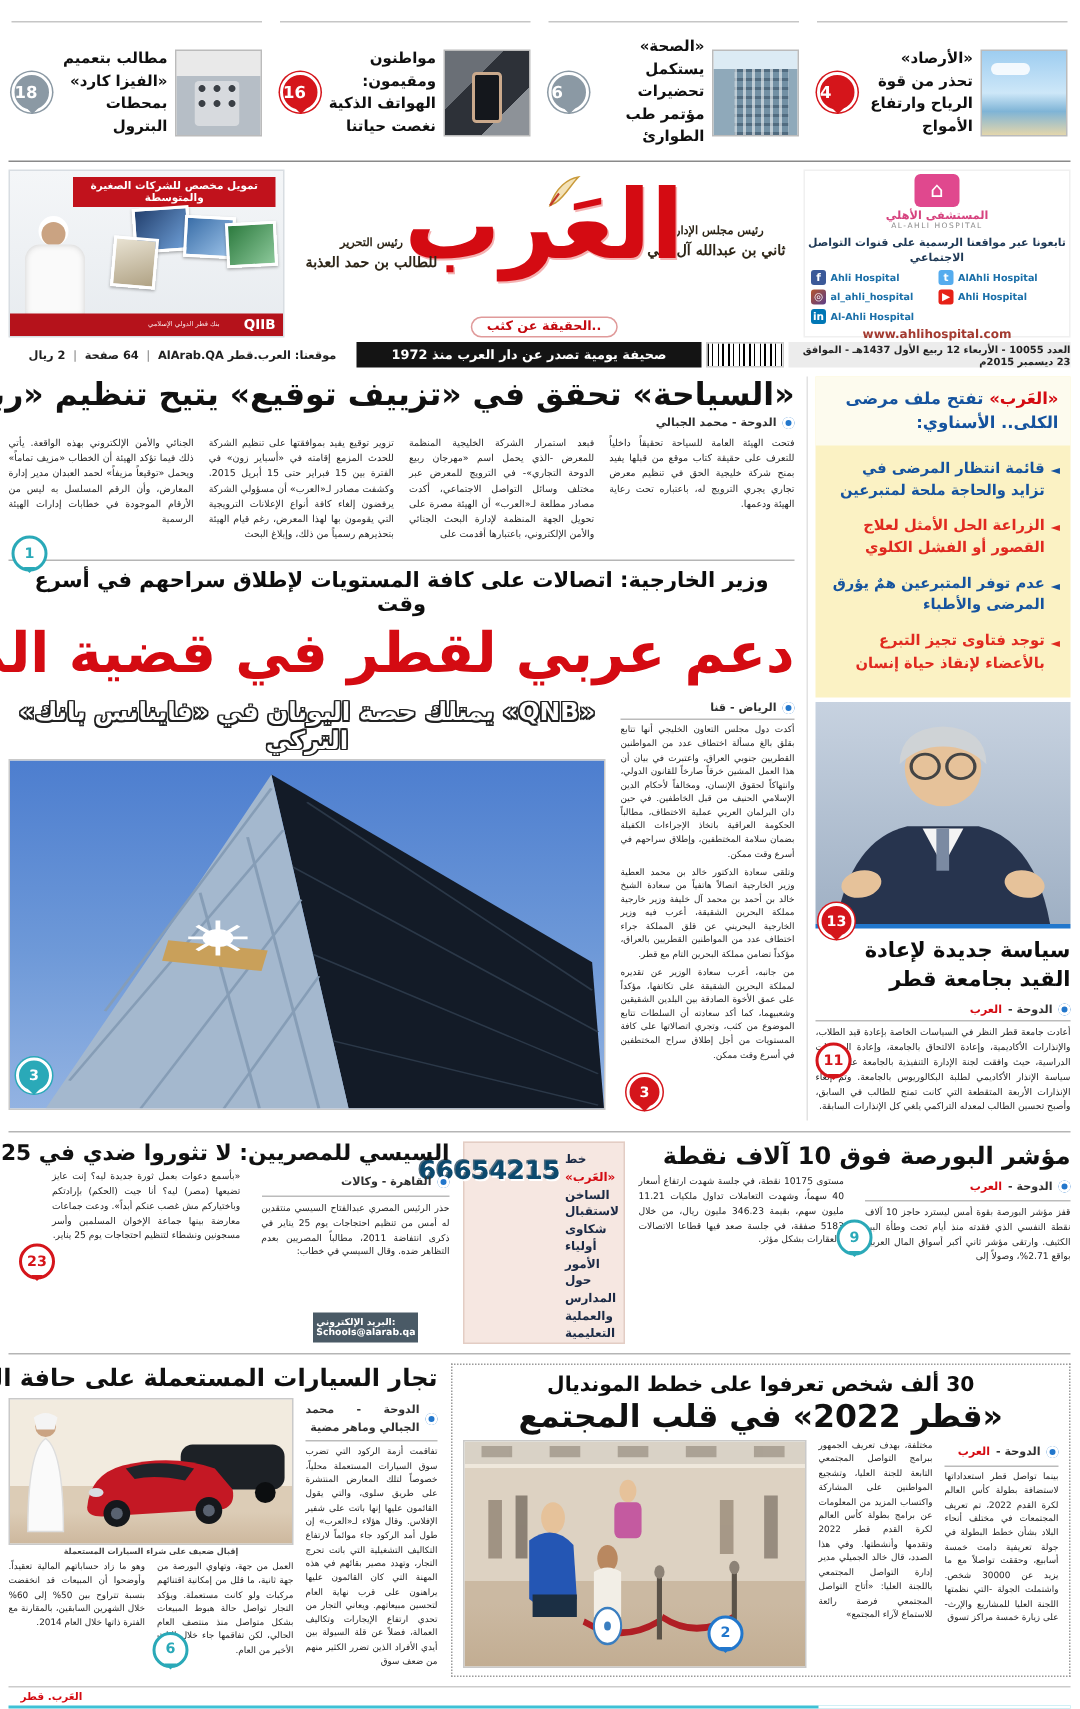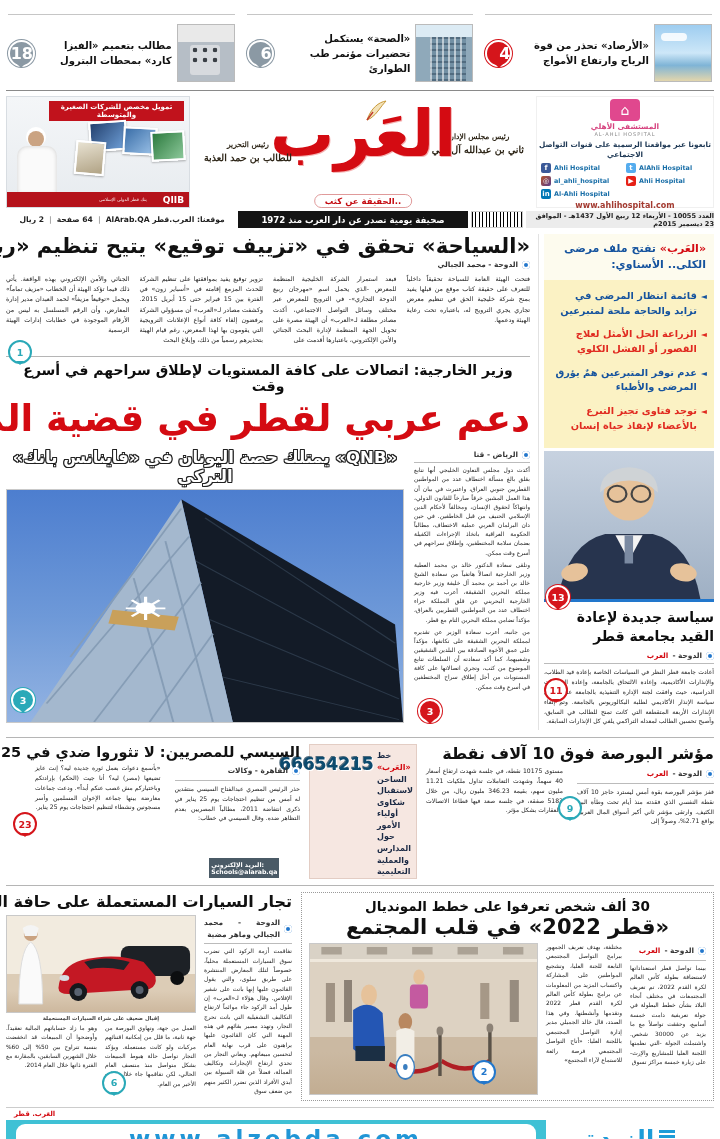"مواطنون ومقيمون: الهواتف الذكية نغصت" div.teaser { html: none -> <div> <div></div> <div>مواطنون ومقيمون: الهواتف الذكية نغصت حياتنا</div> <span> <span>16</span> </span> </div> }
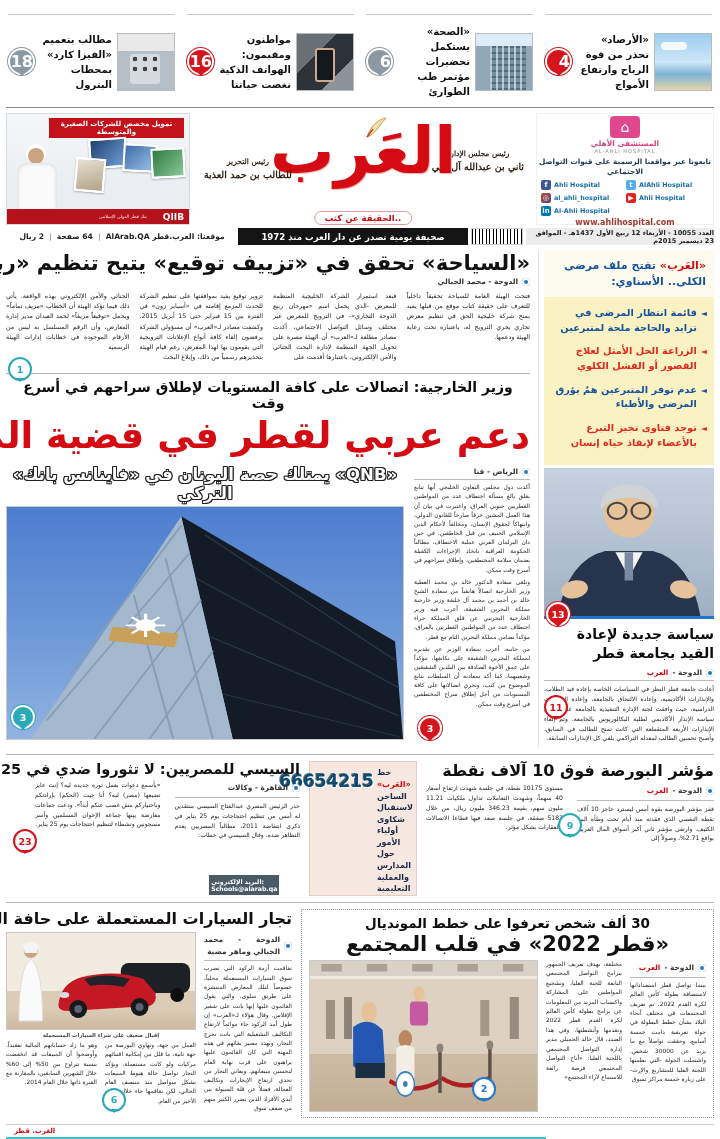"18" .pin { font-size: 16px -> 11px; justify-content: flex-start -> flex-end }
